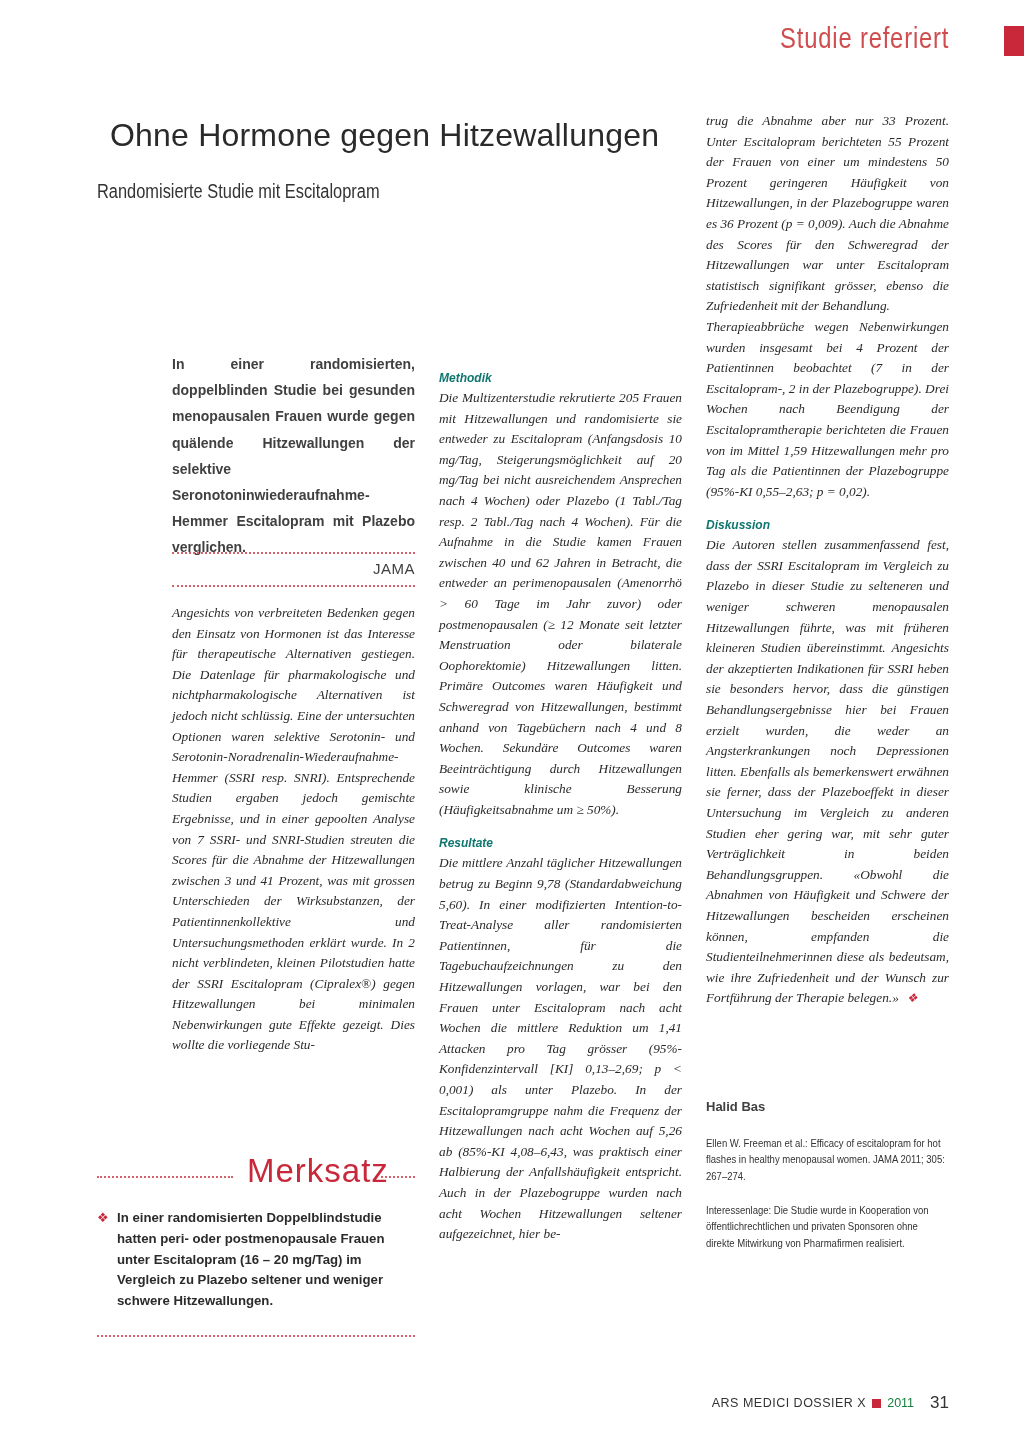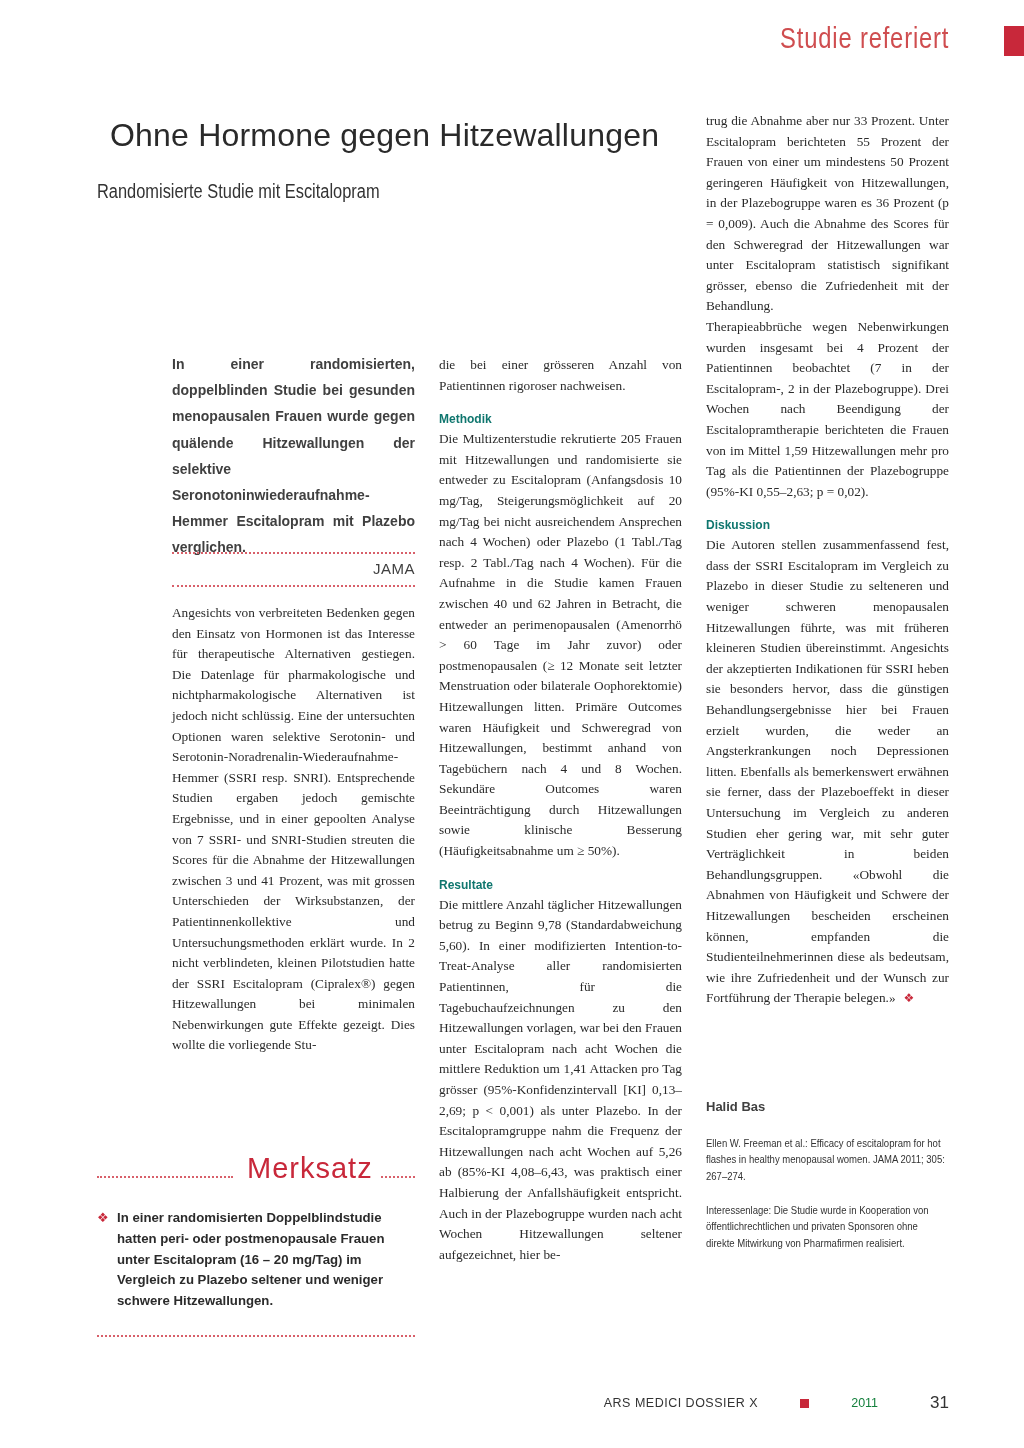"trug die Abnahme aber nur" .serif { font-style: none -> italic }
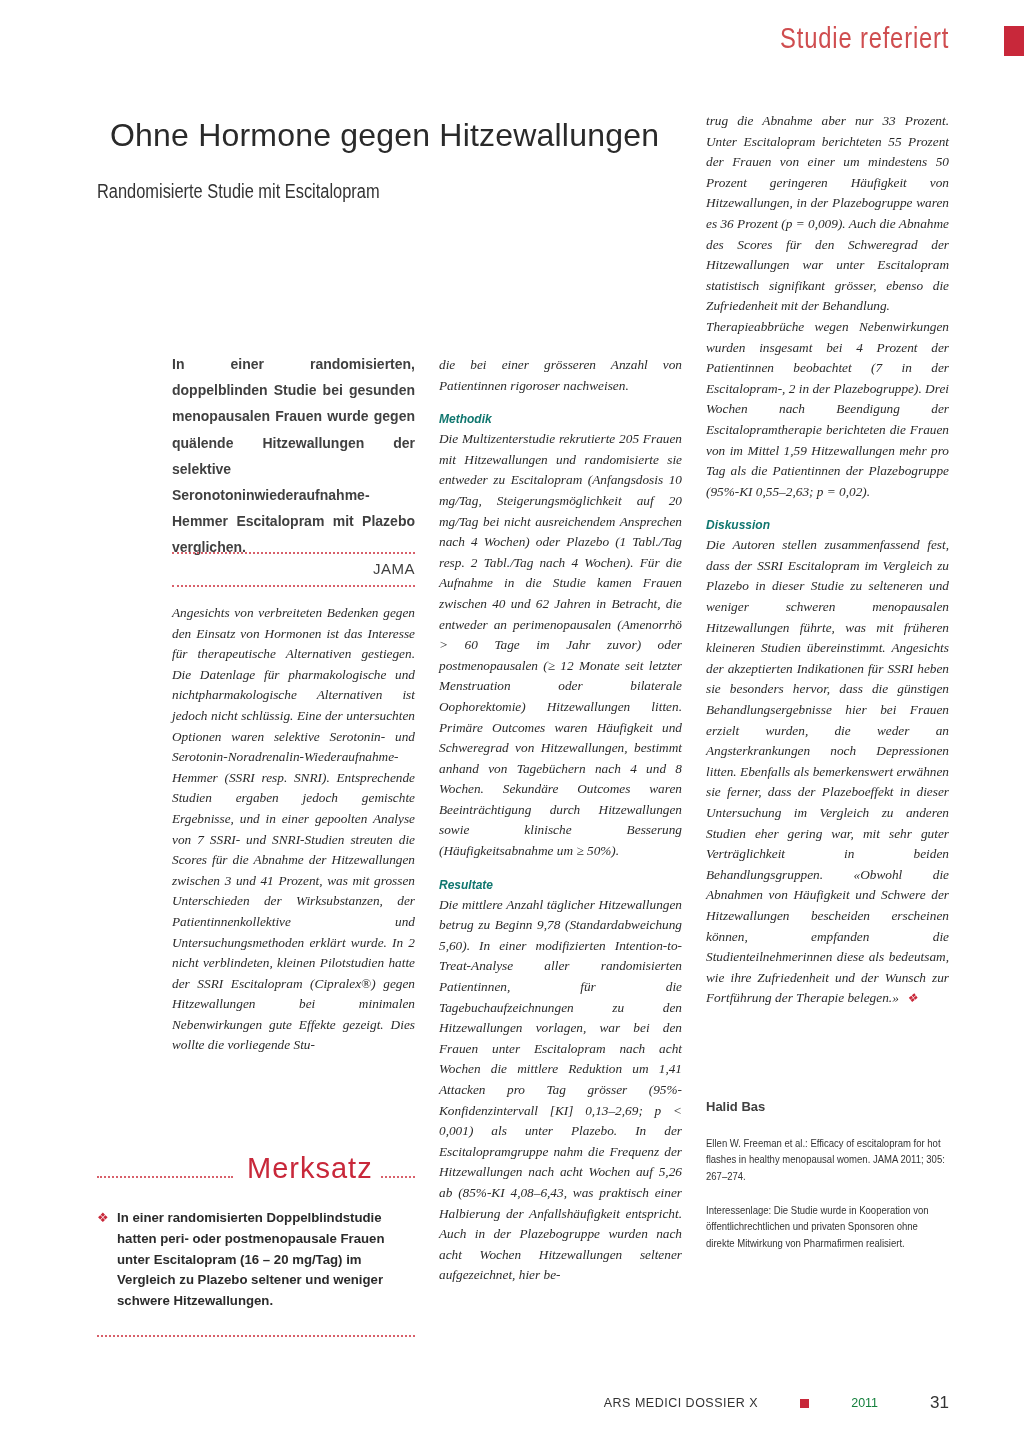"die bei einer grösseren Anzahl" p { html: <p>die bei einer grösseren Anzahl von Patientinnen rigoroser nachweisen.</p> -> none }
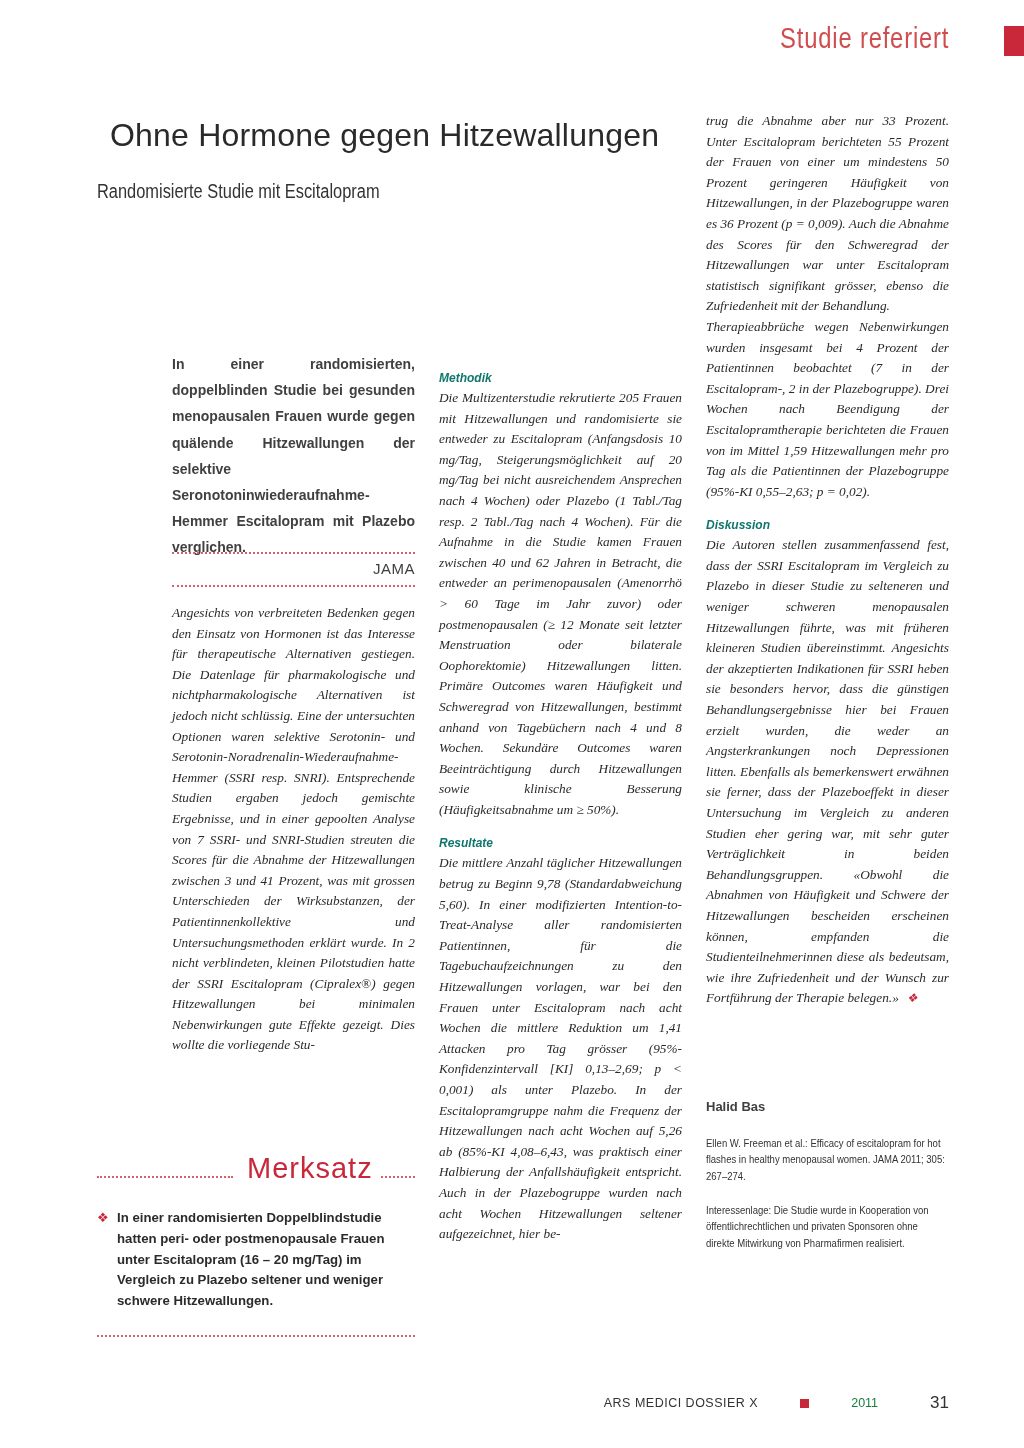"Merksatz" #merksatz-label { font-size: 29px -> 33px }
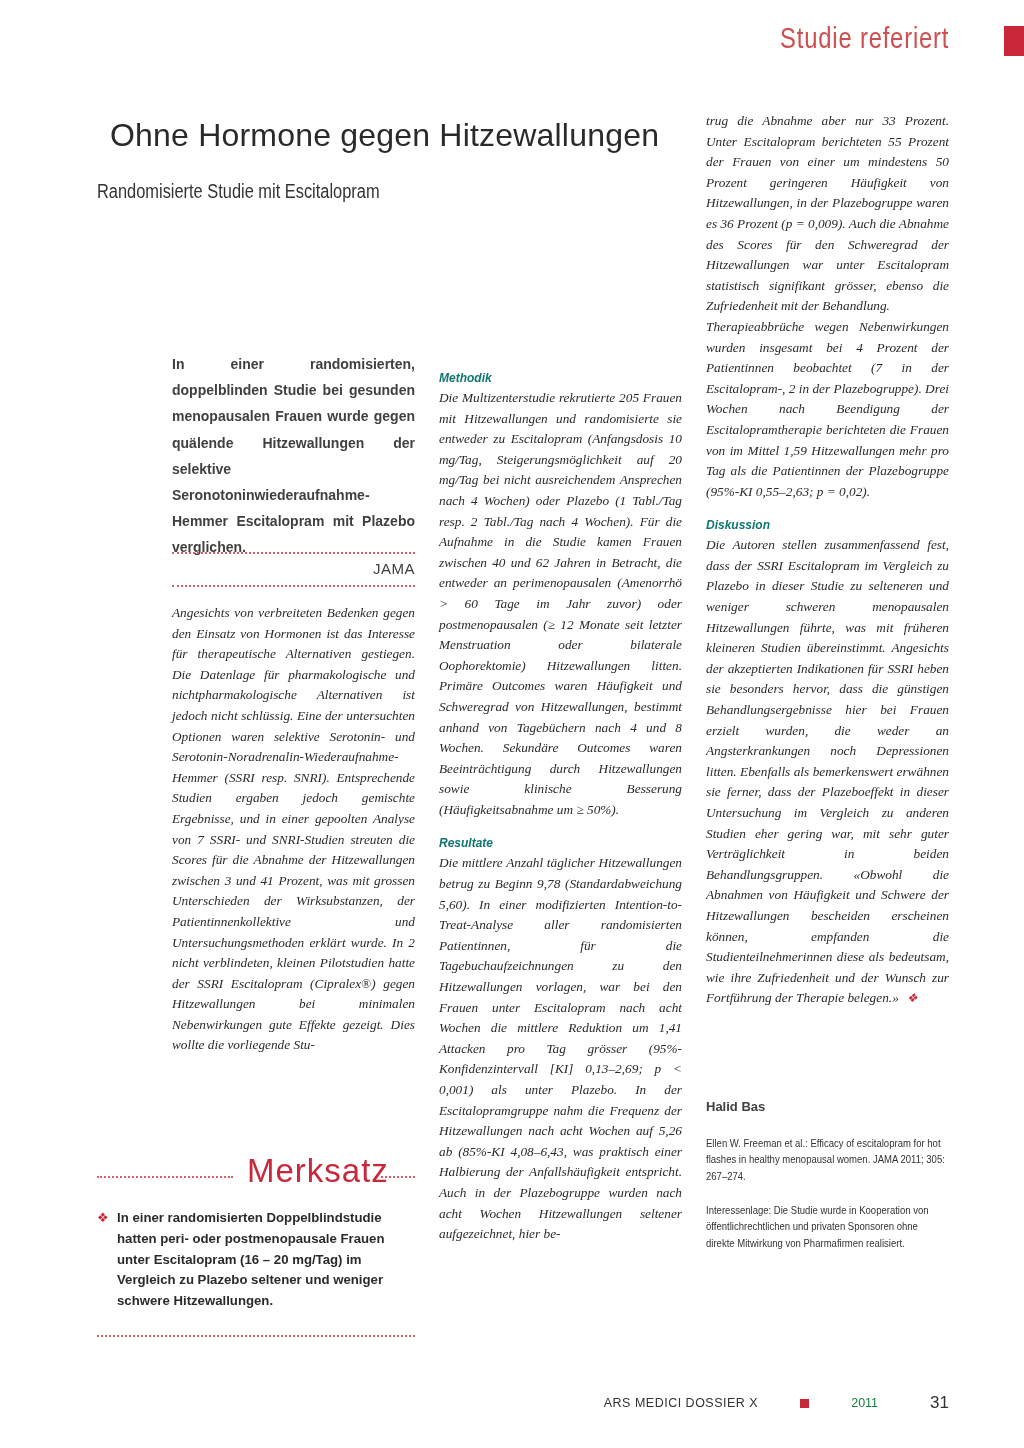"ARS MEDICI DOSSIER X" #footer { gap: 36px -> none }
